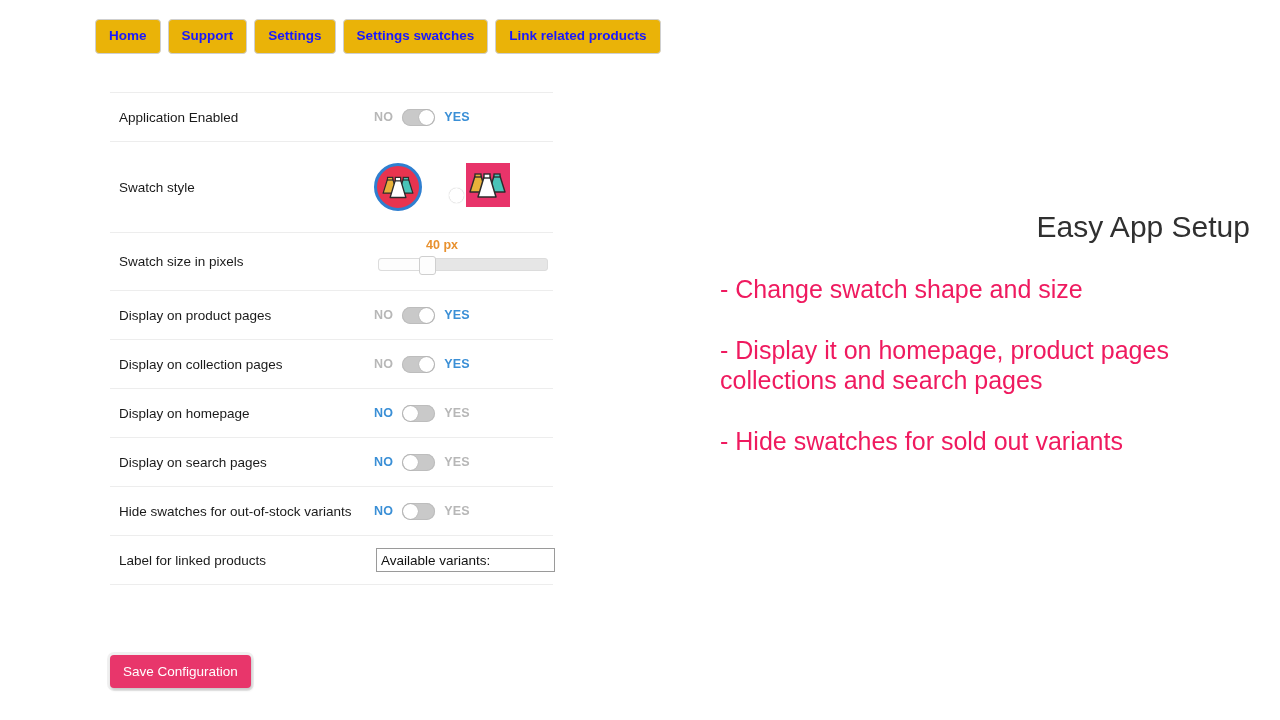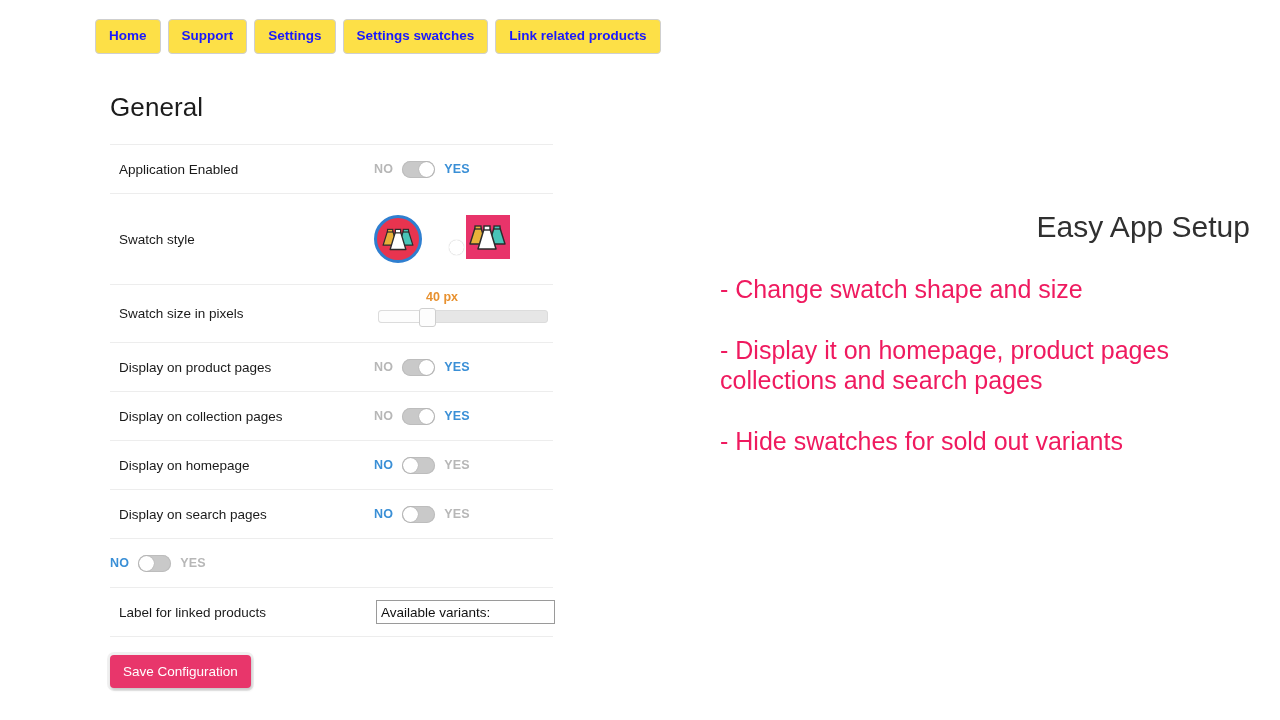"Home" .nav-btn { background: #fde047 -> #eab308 }
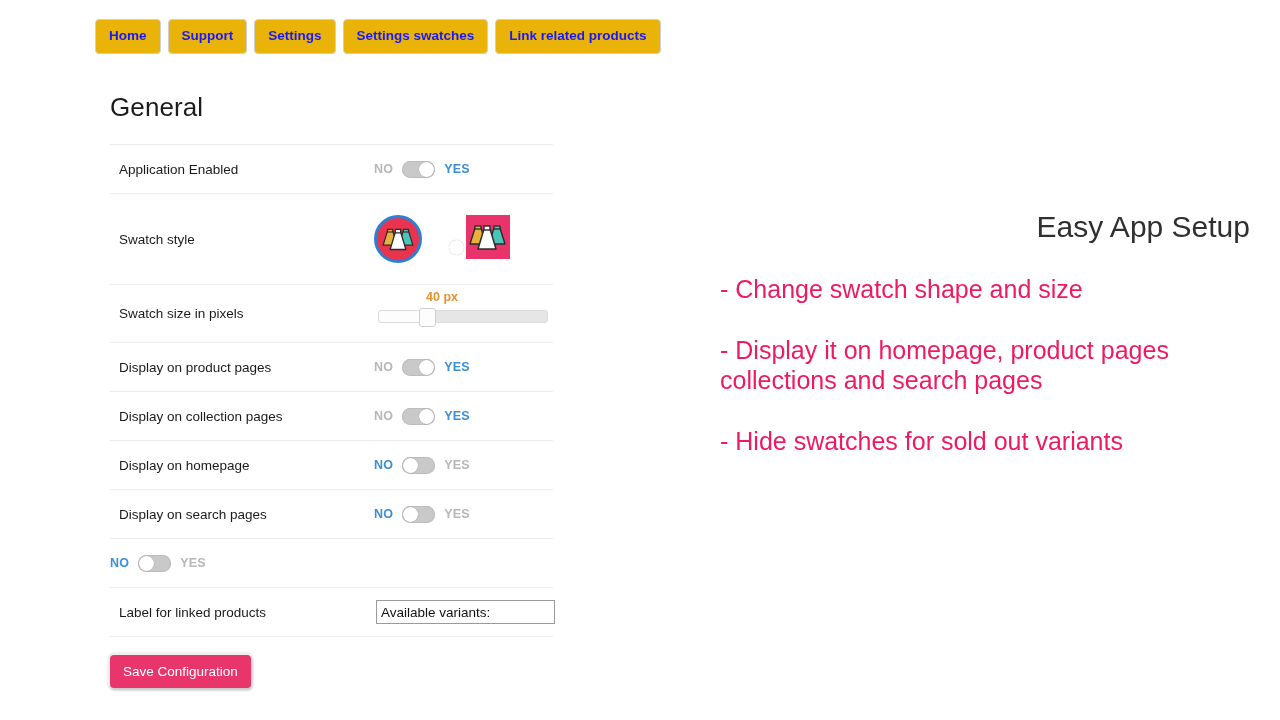"General" h1.panel-title { html: <h1>General</h1> -> none }
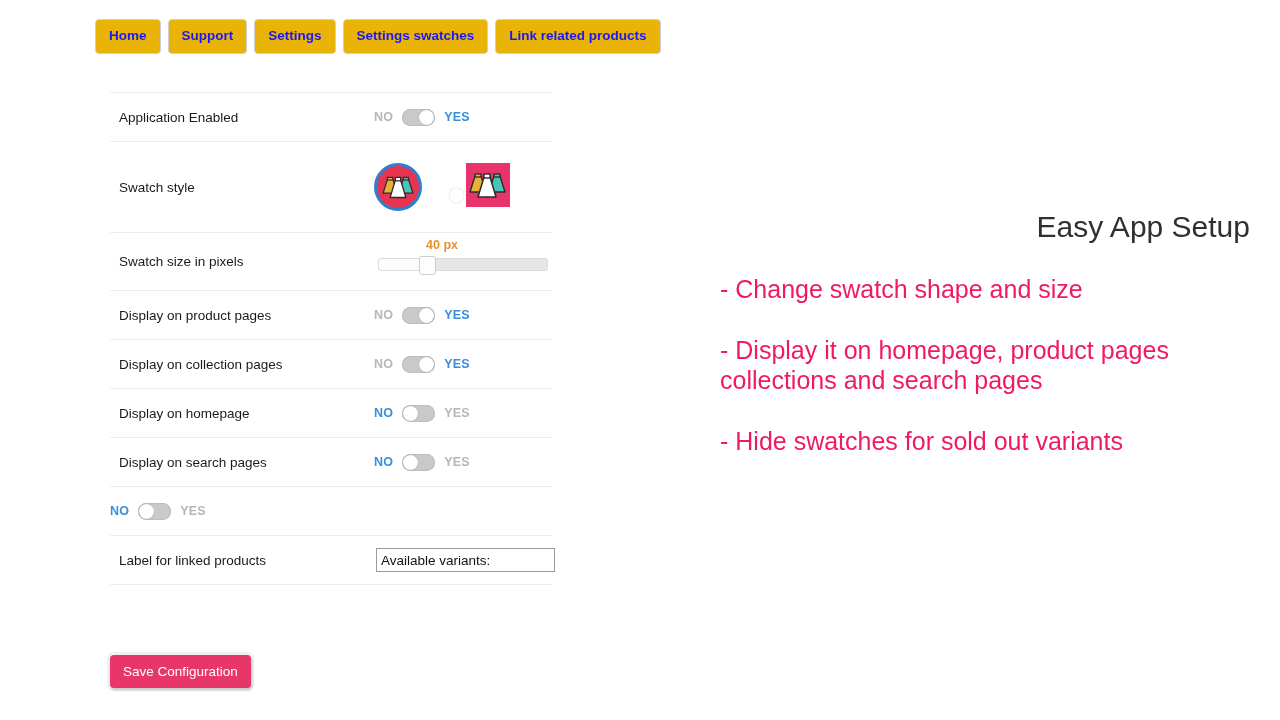"Hide swatches for out-of-stock variants" div.row-label { html: none -> <div>Hide swatches for out-of-stock variants</div> }
